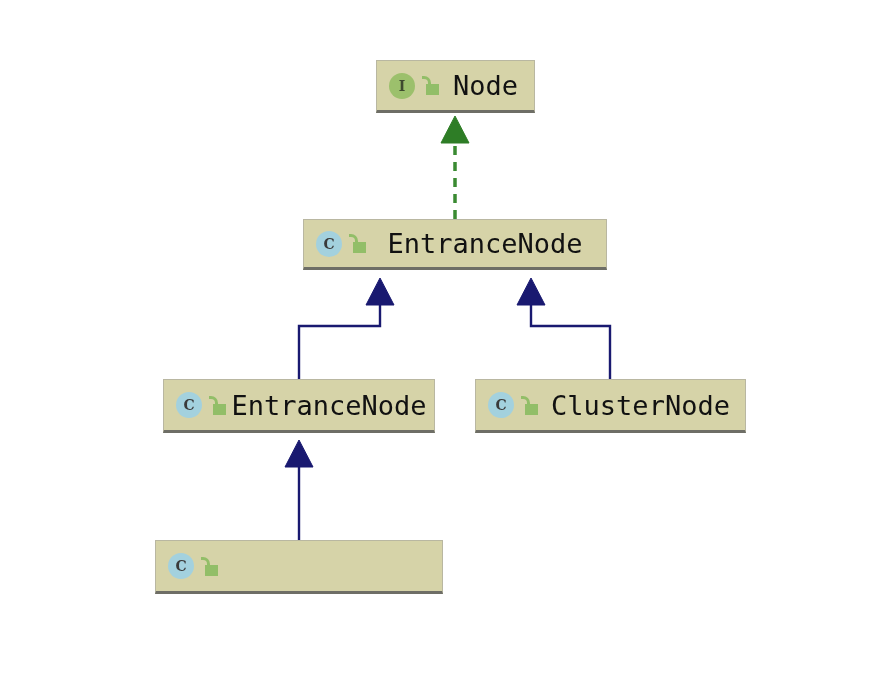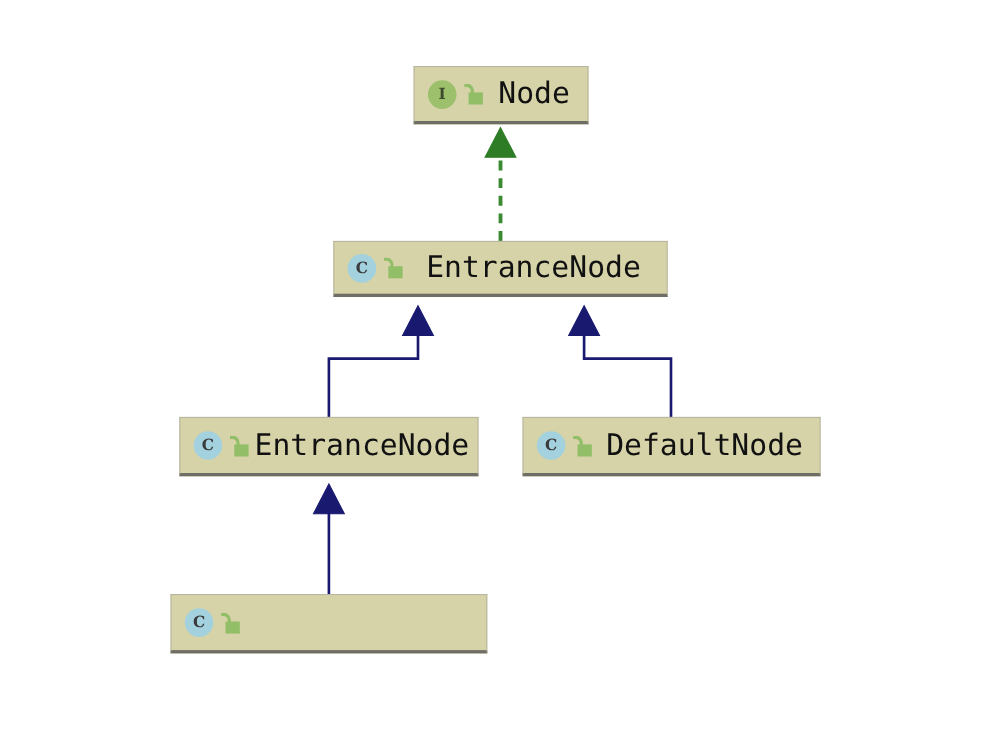"DefaultNode" span.label { text: DefaultNode -> ClusterNode }
